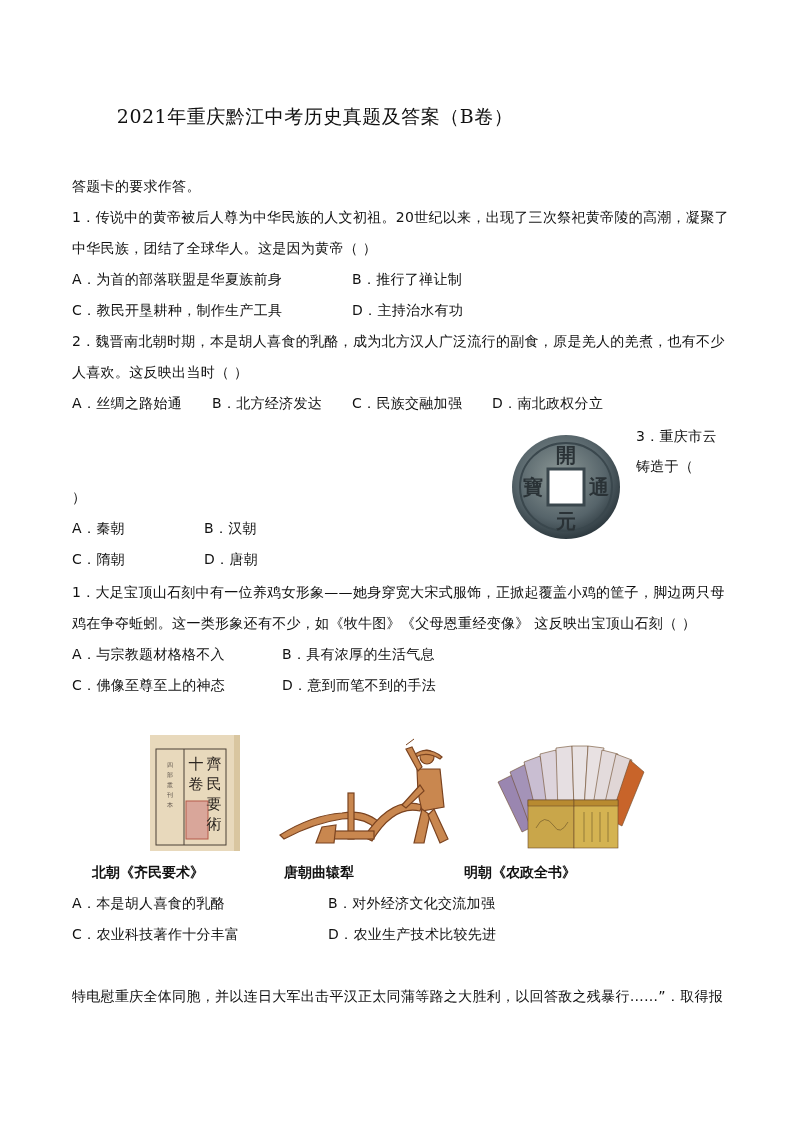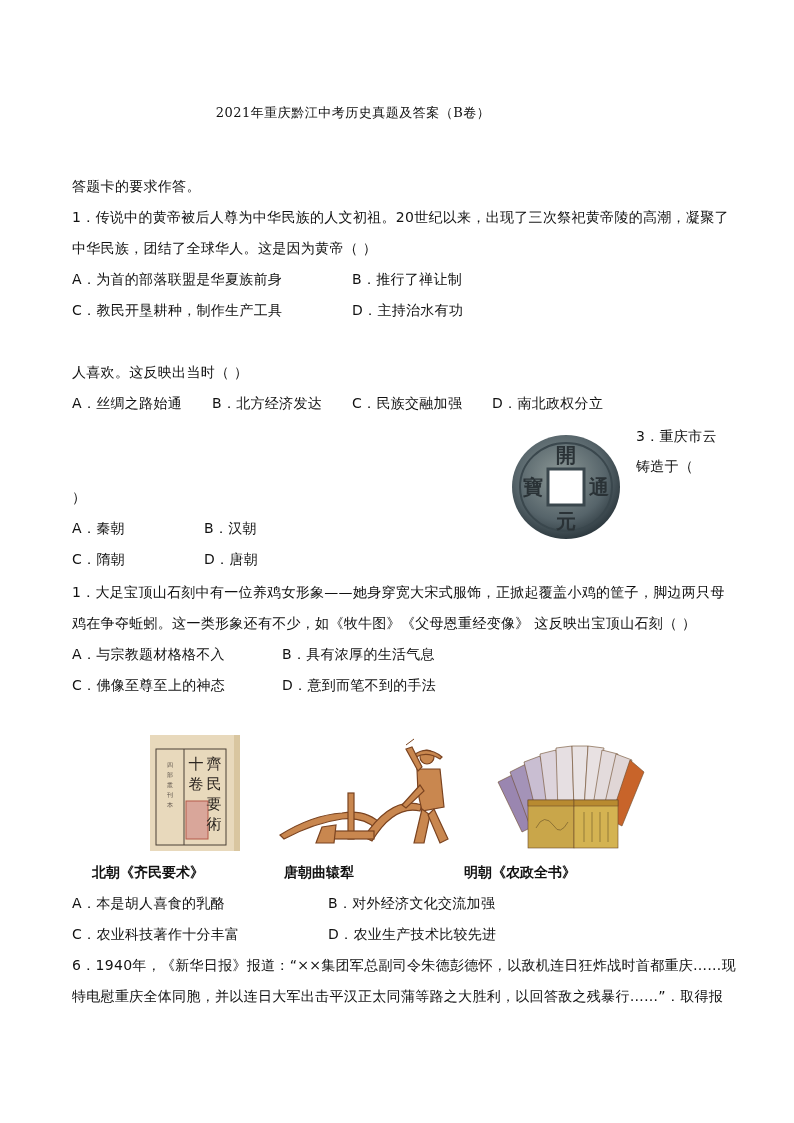"2021年重庆黔江中考历史真题及答案（B卷）" .title { font-size: 13px -> 19px; padding-left: 38px -> none }
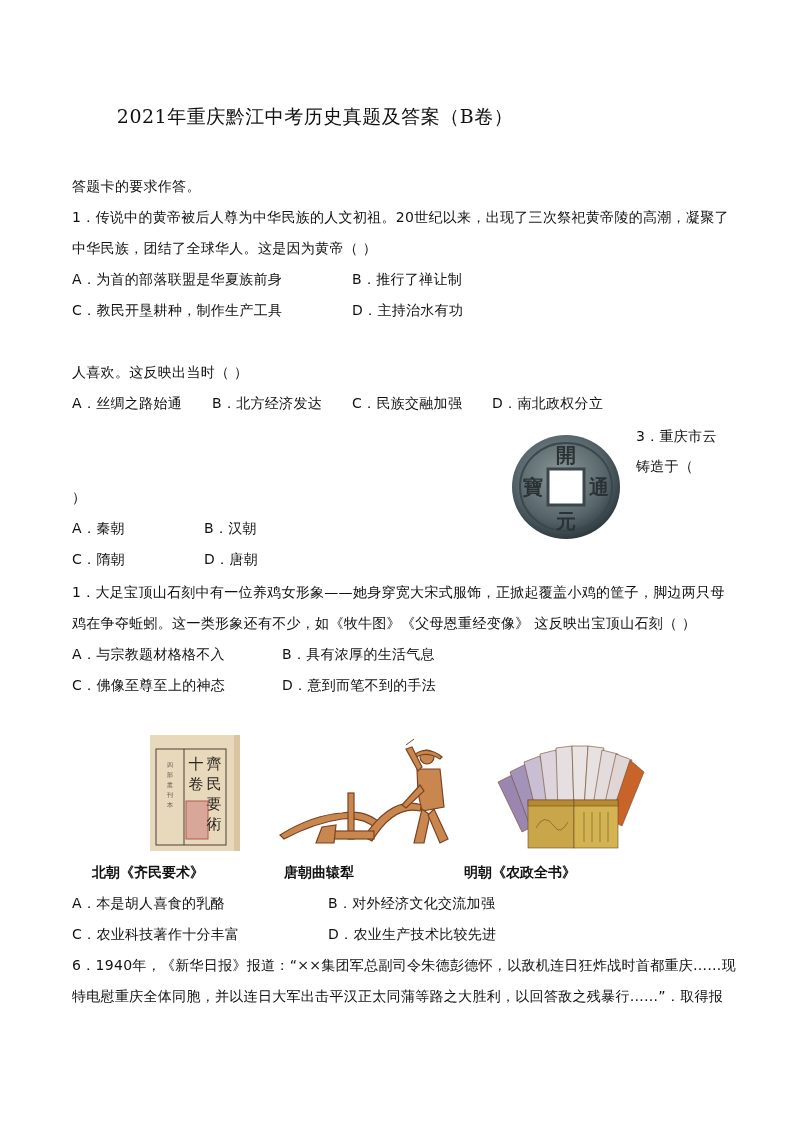"2．魏晋南北朝时期，本是胡人喜食的乳酪，成为北方汉人广泛流行的副食，原是羌人的羌" div.line { html: none -> <div>2．魏晋南北朝时期，本是胡人喜食的乳酪，成为北方汉人广泛流行的副食，原是羌人的羌煮，也有不少</div> }
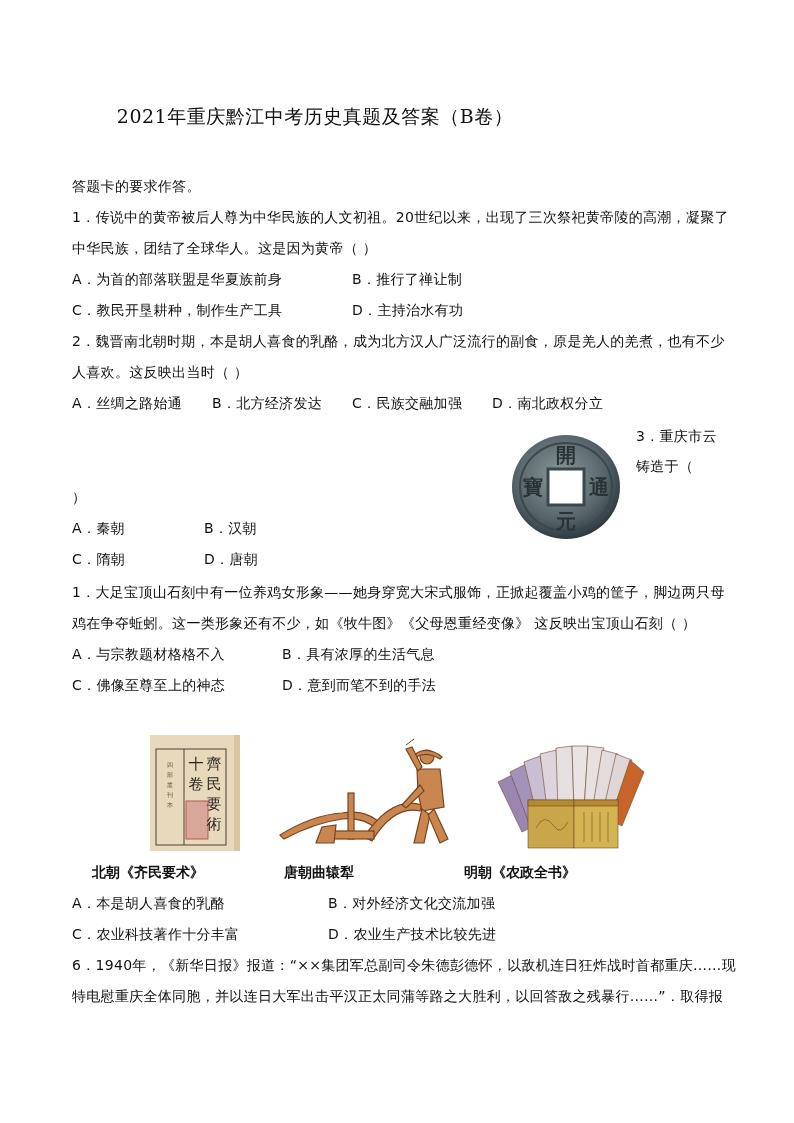"6．1940年，《新华日报》报道：“××集团军总副司令朱德彭德怀，以敌机连日狂炸" div.line { html: <div>6．1940年，《新华日报》报道：“××集团军总副司令朱德彭德怀，以敌机连日狂炸战时首都重庆……现</div> -> none }
